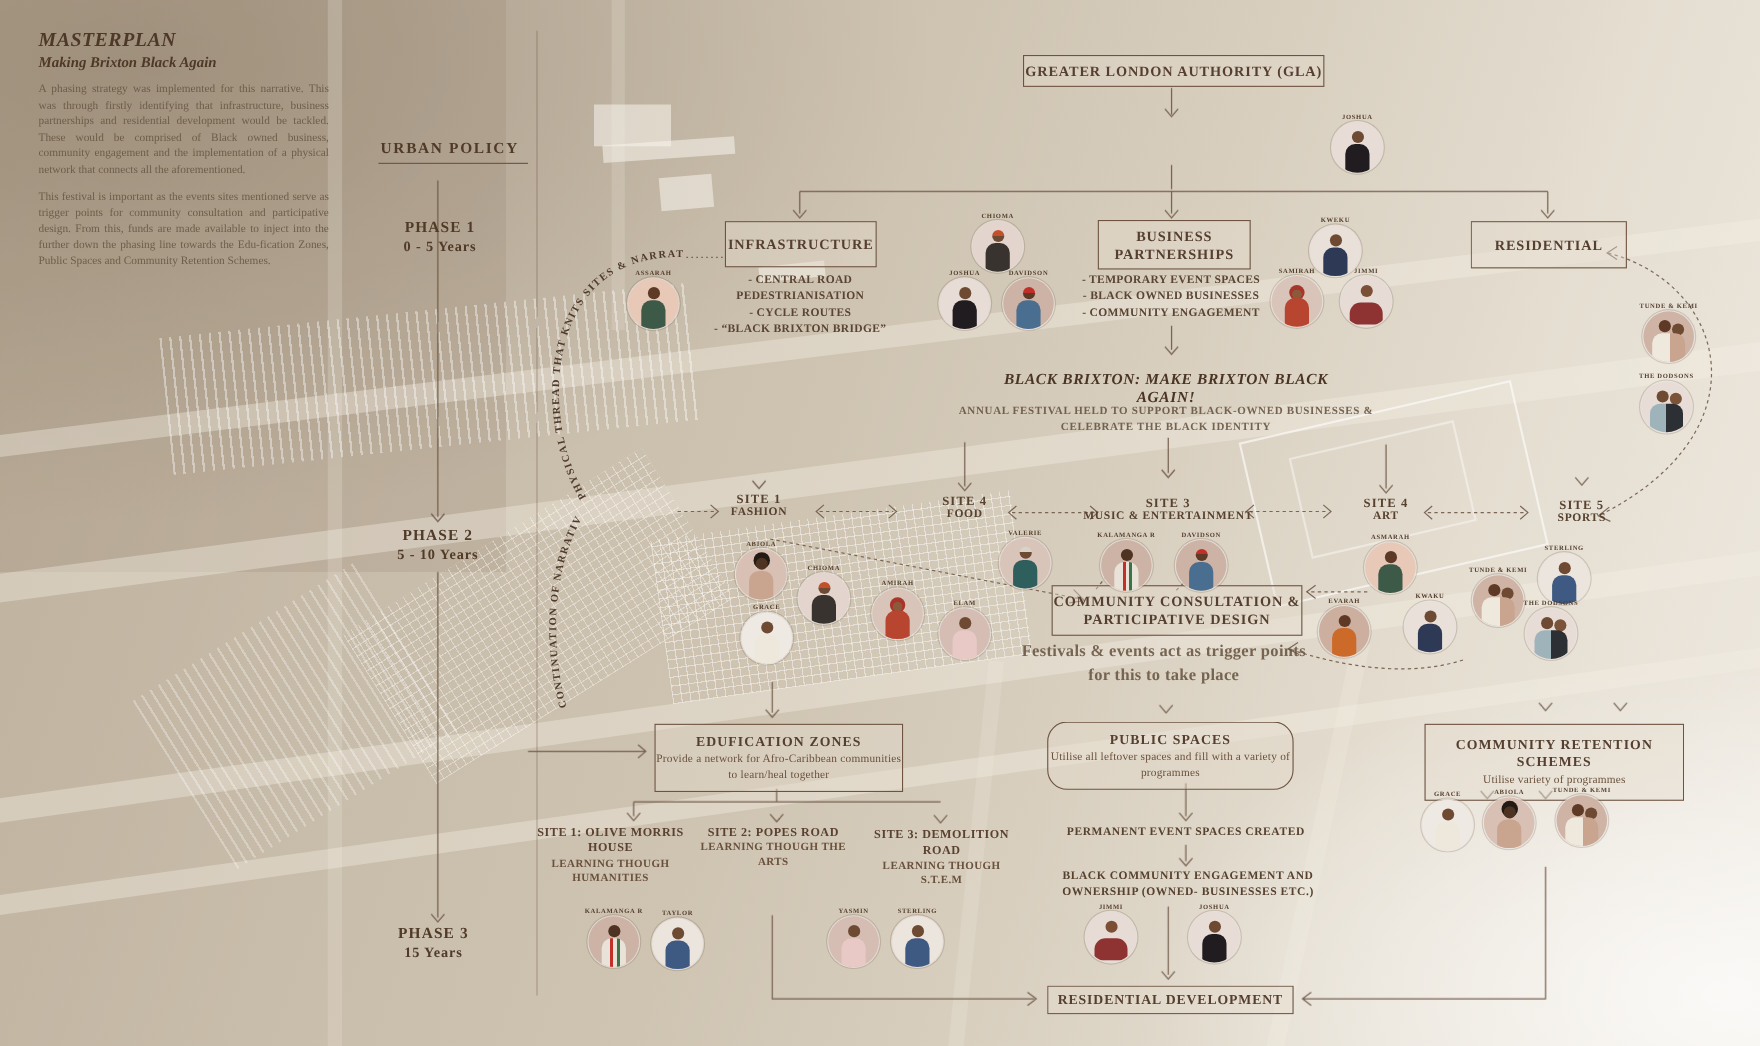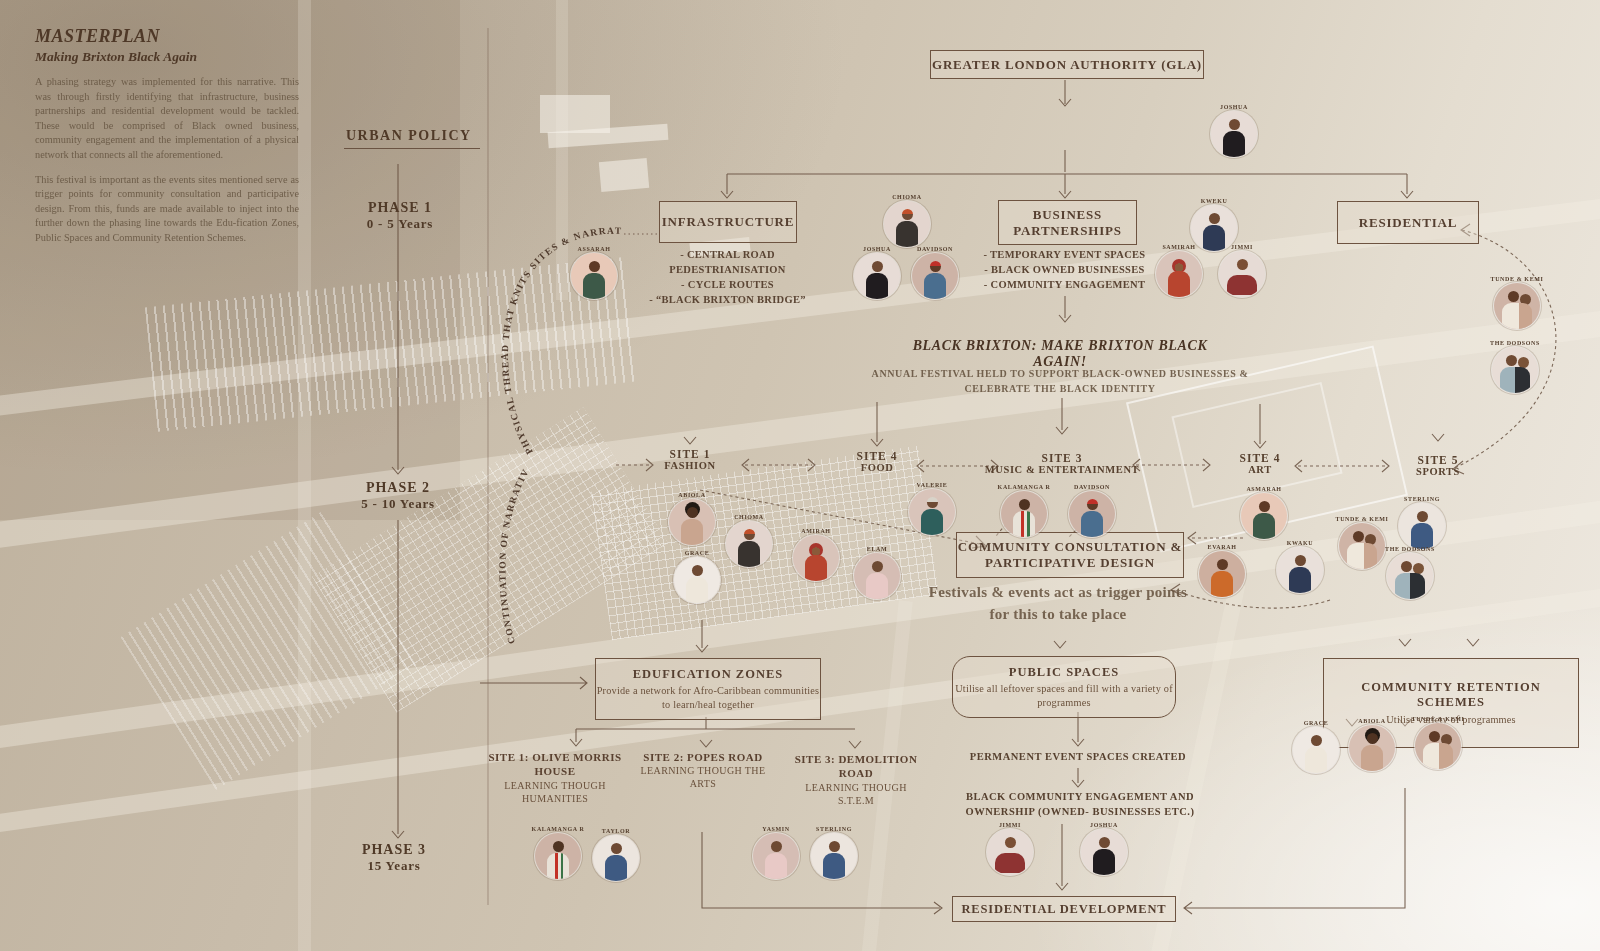"COMMUNITY RETENTION SCHEMES" div.bx { left: 1323px -> 1295px; padding: 14px -> 4px }
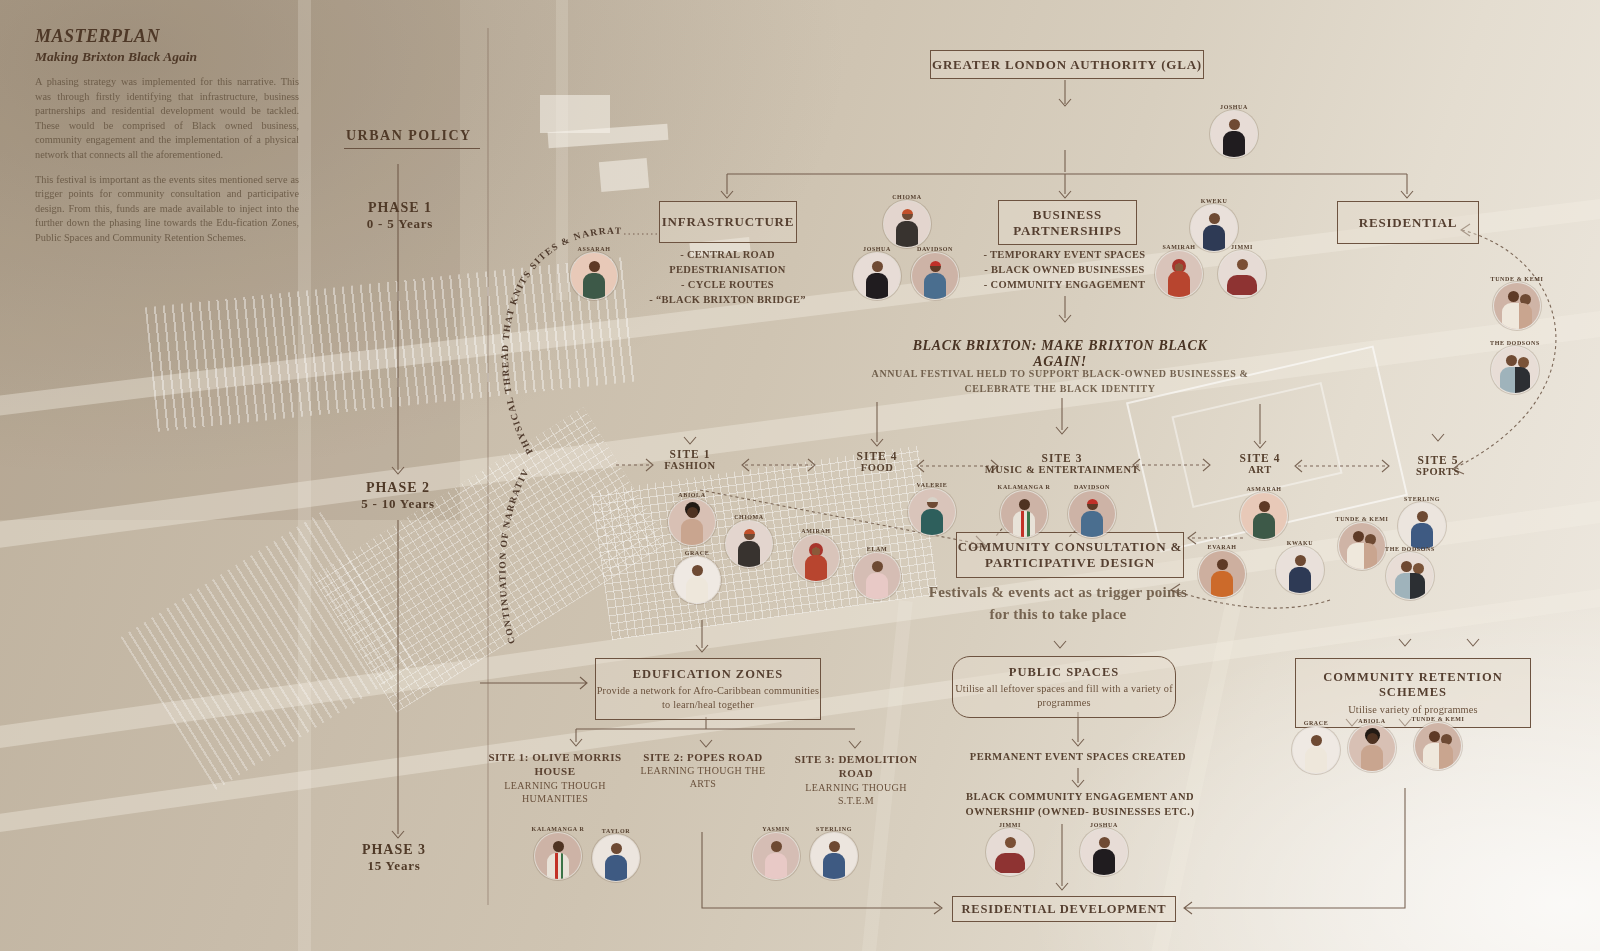"LEARNING THOUGH THE ARTS" .lsite .lmeth { font-weight: 400 -> 700 }
